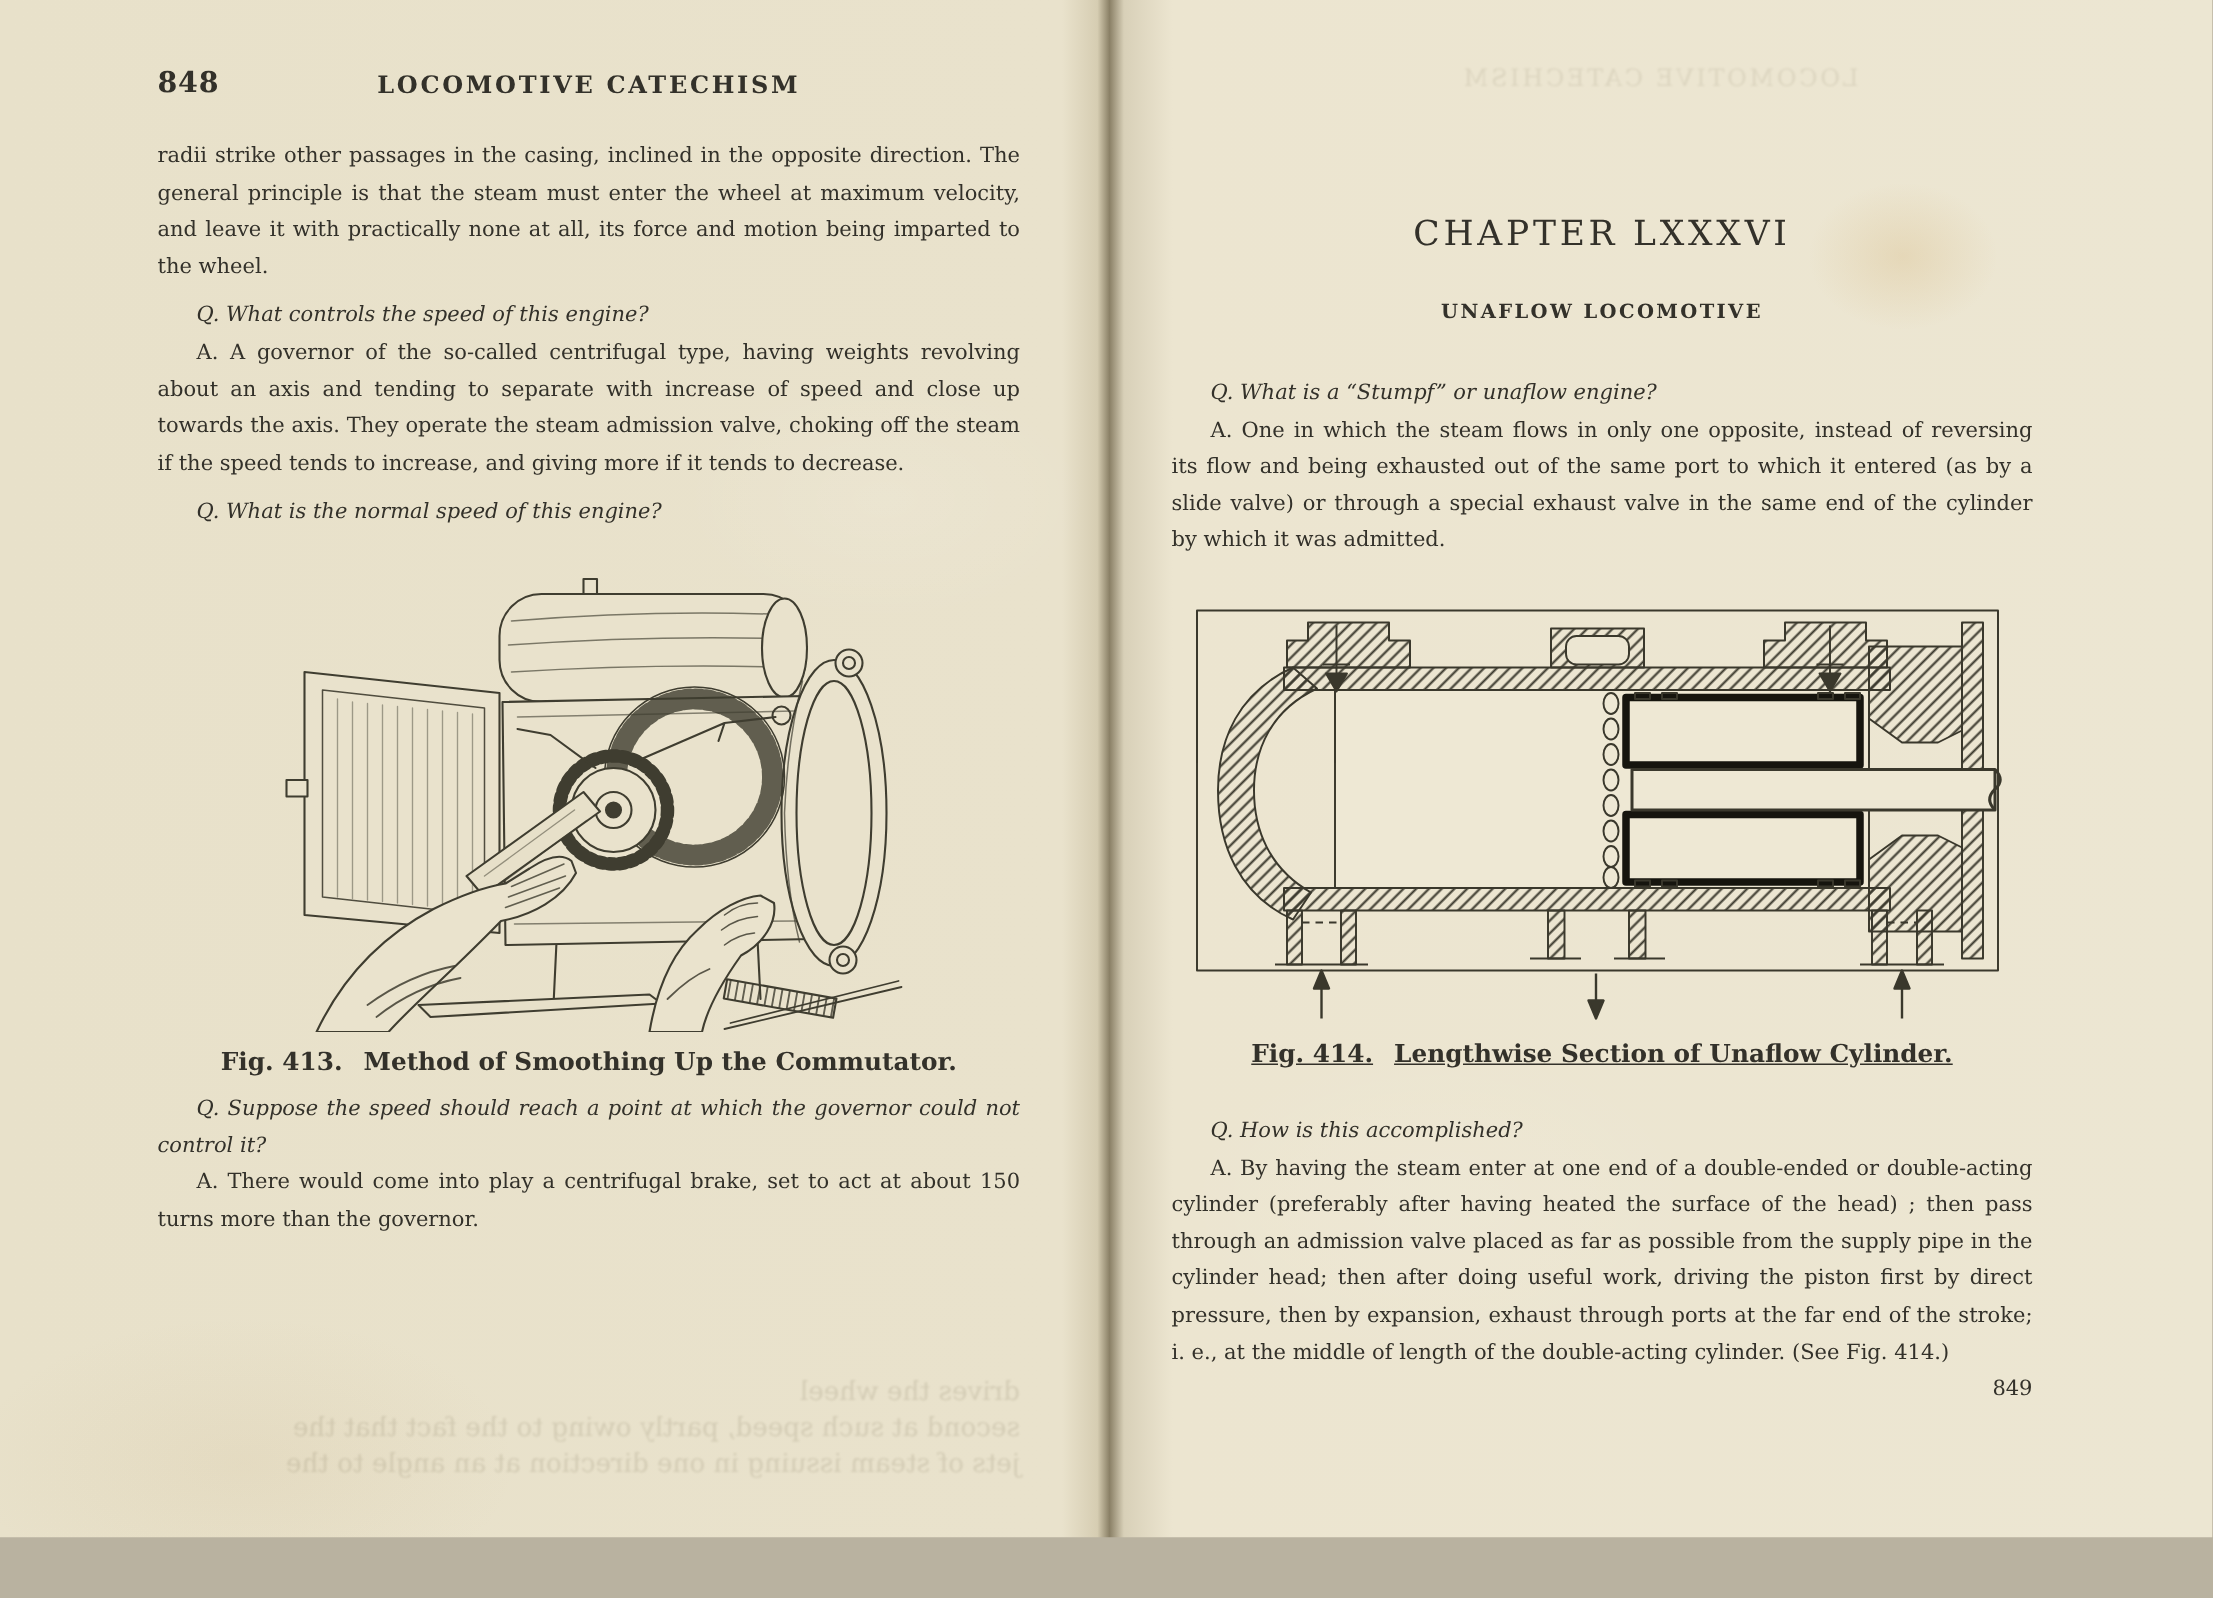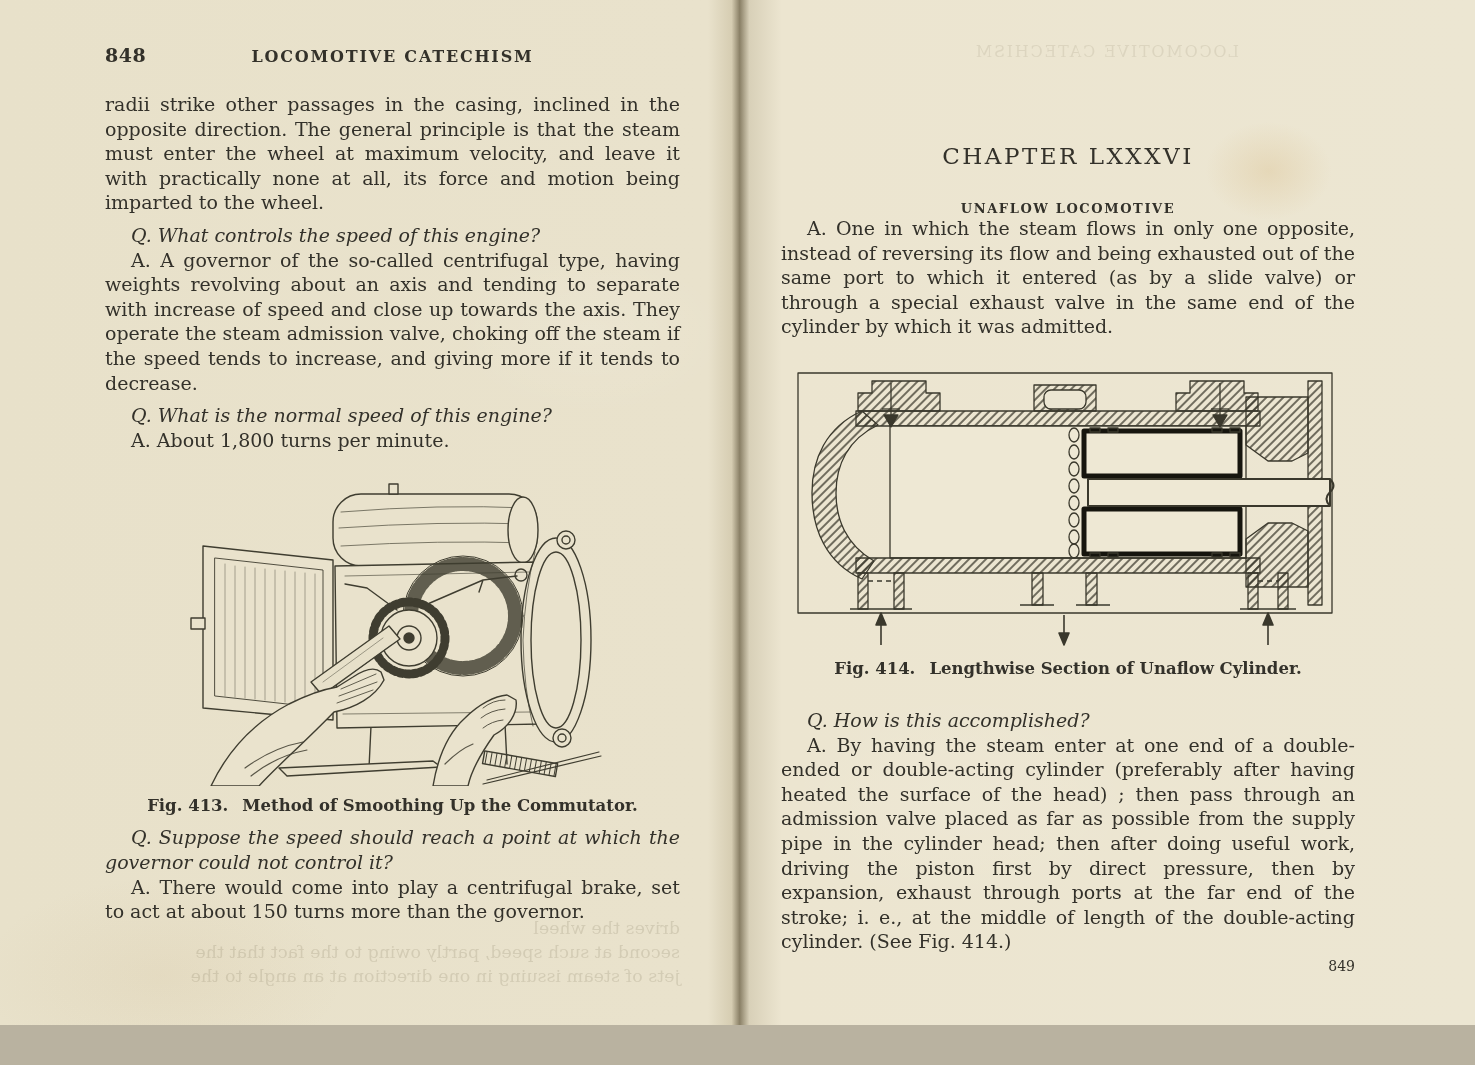"radii strike other passages in" .body-par { font-size: 19px -> 14px }
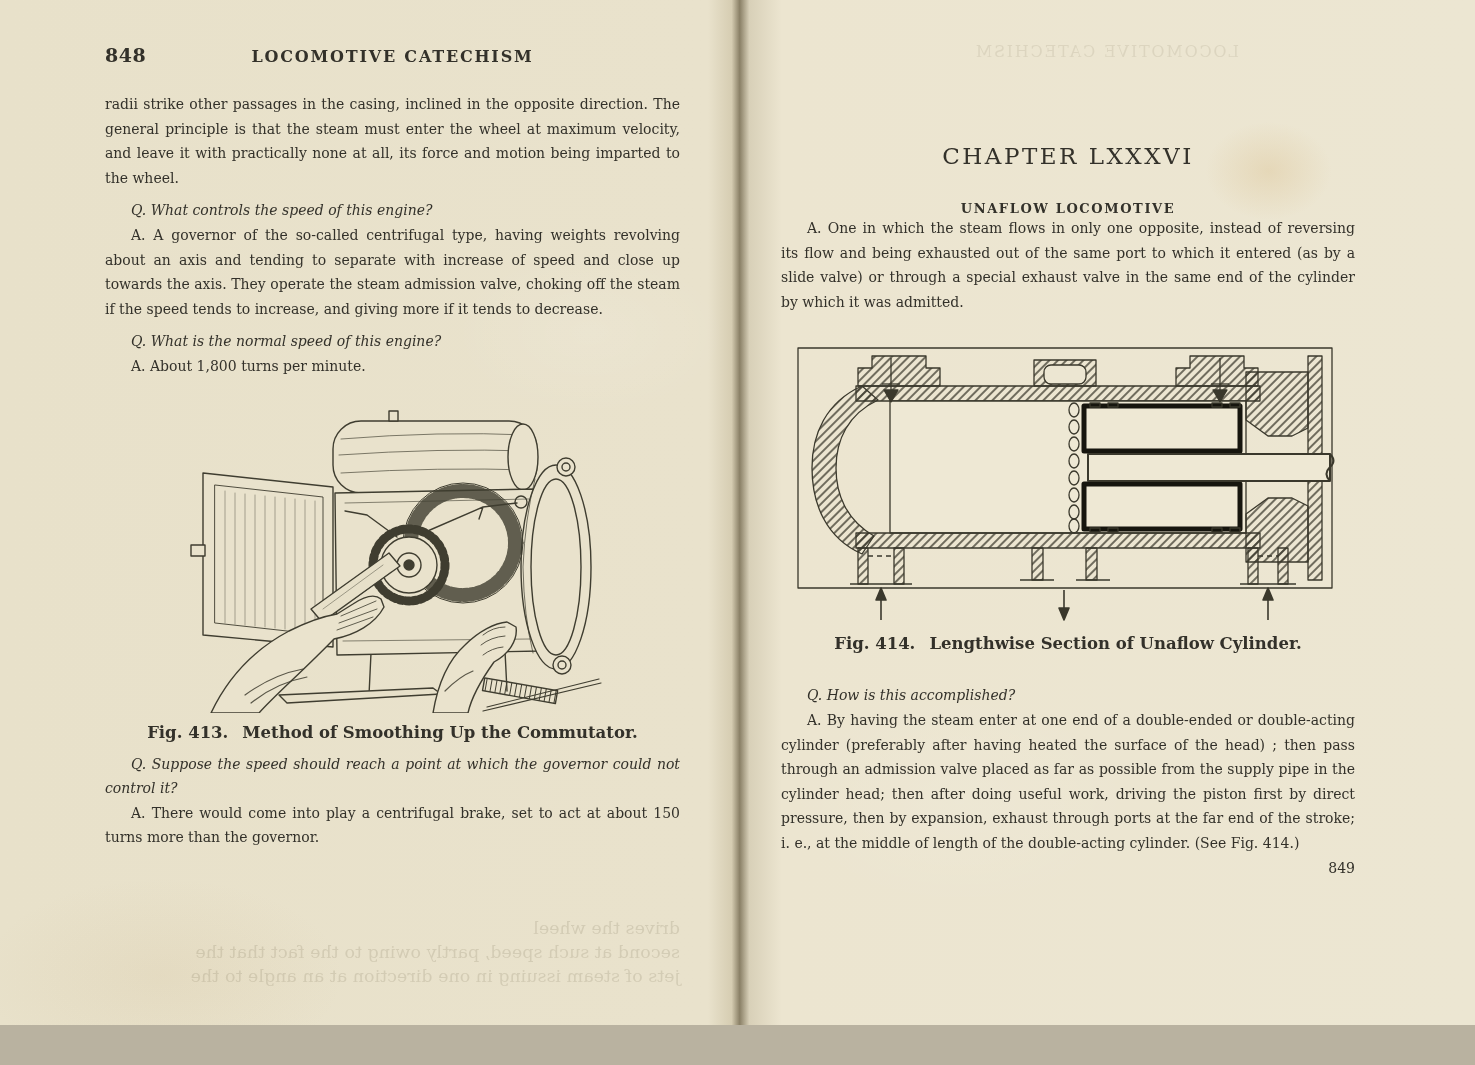"Q. What is a “Stumpf”" p.body-par { html: none -> <p>Q. What is a “Stumpf” or unaflow engine?</p> }
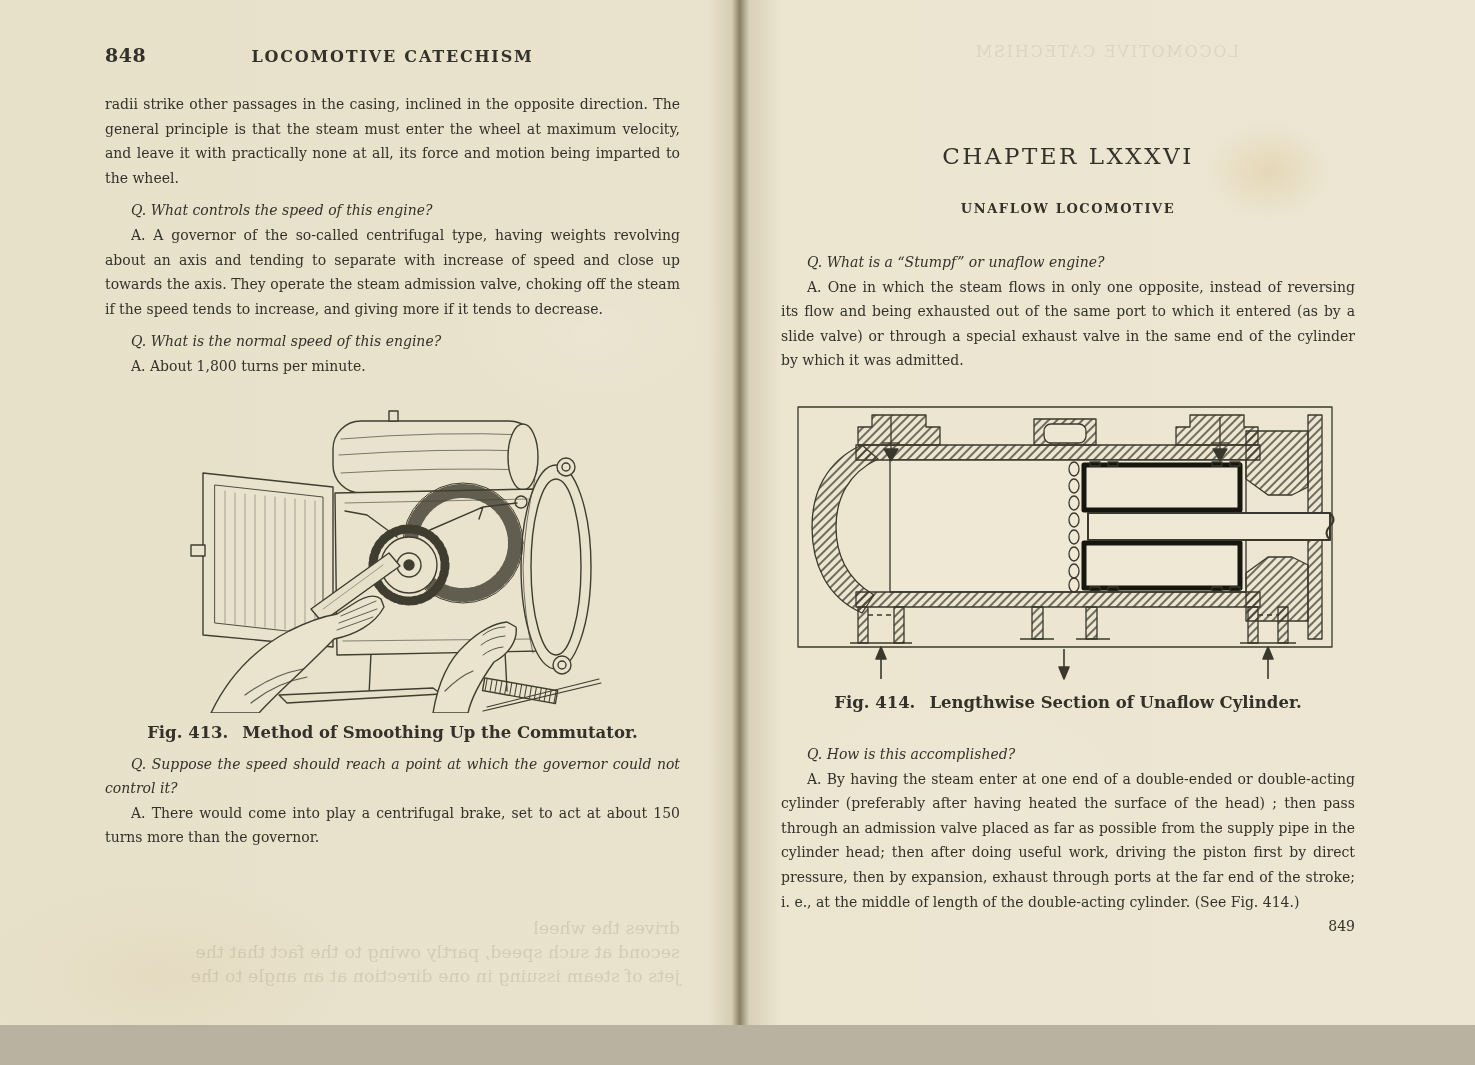"A. About 1,800 turns per" p.body-par { html: <p>A. About 1,800 turns per minute.</p> -> none }
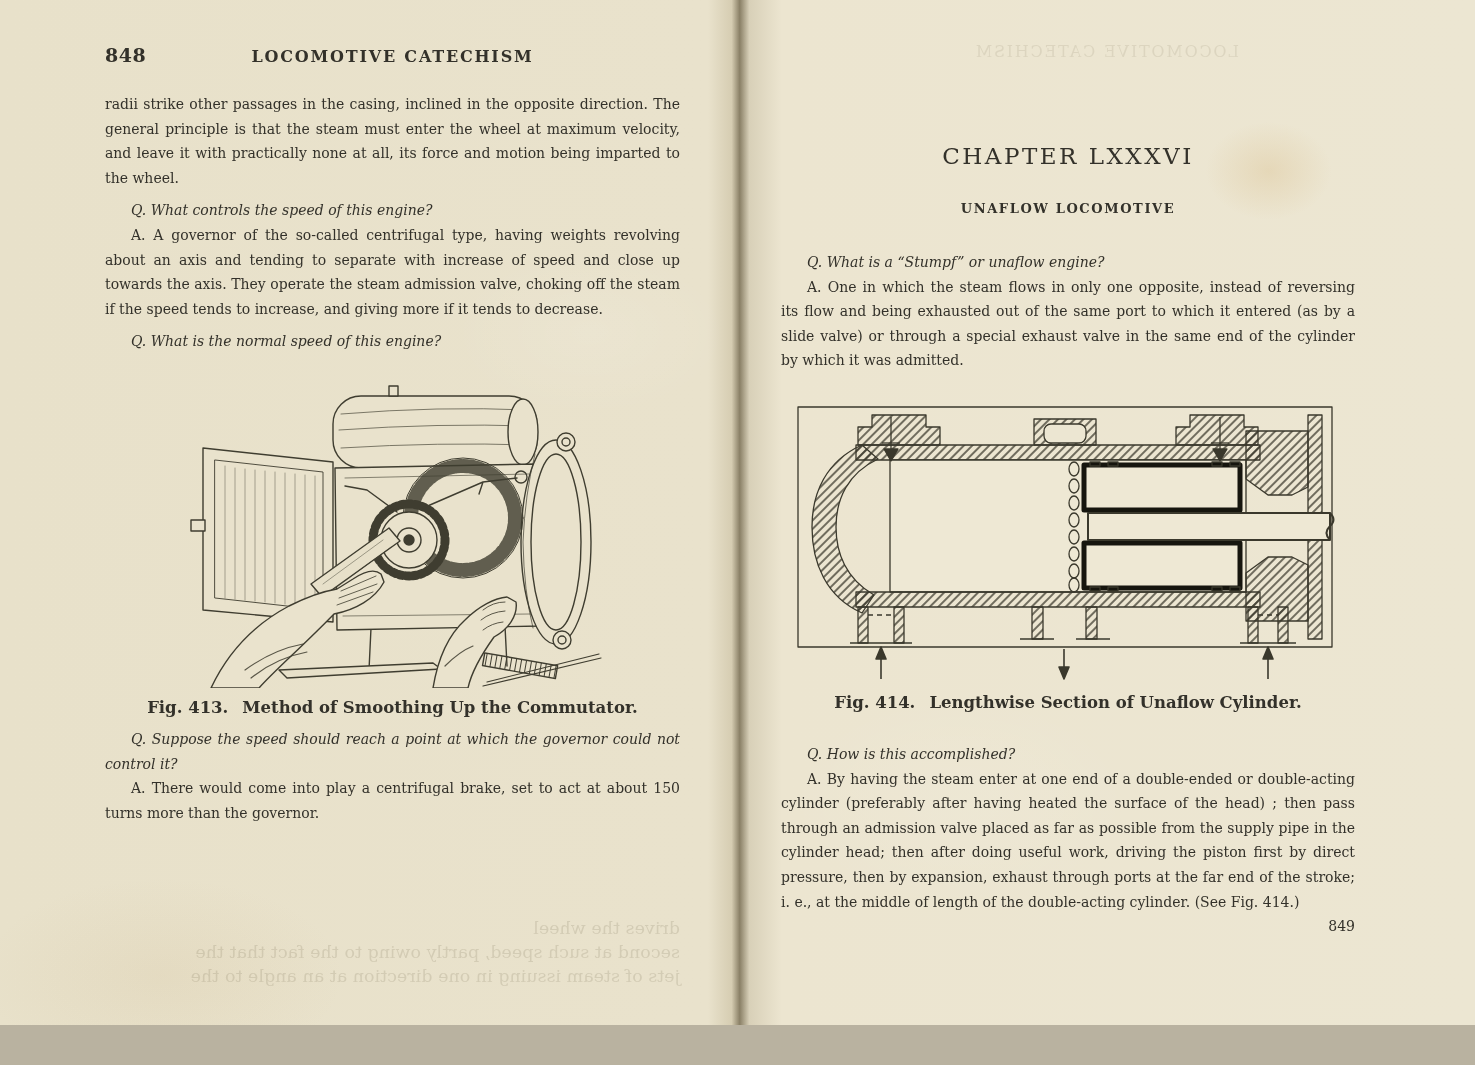"Fig. 414. Lengthwise Section of" div.fig-block { text-decoration: none -> underline }
